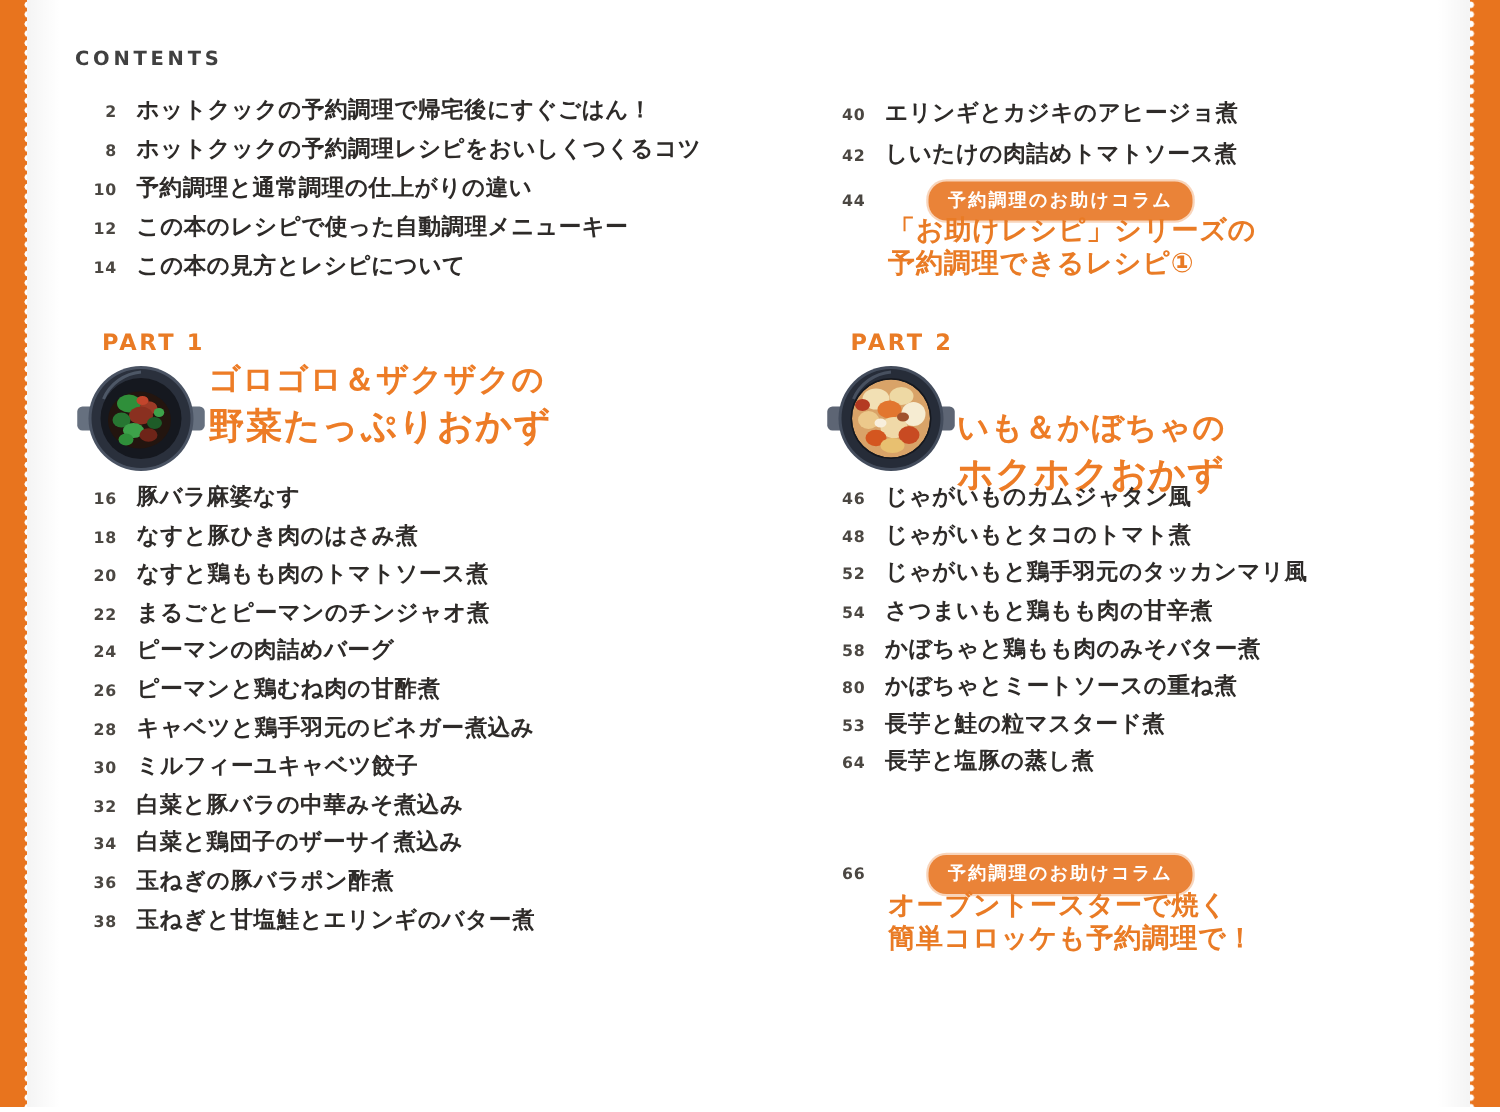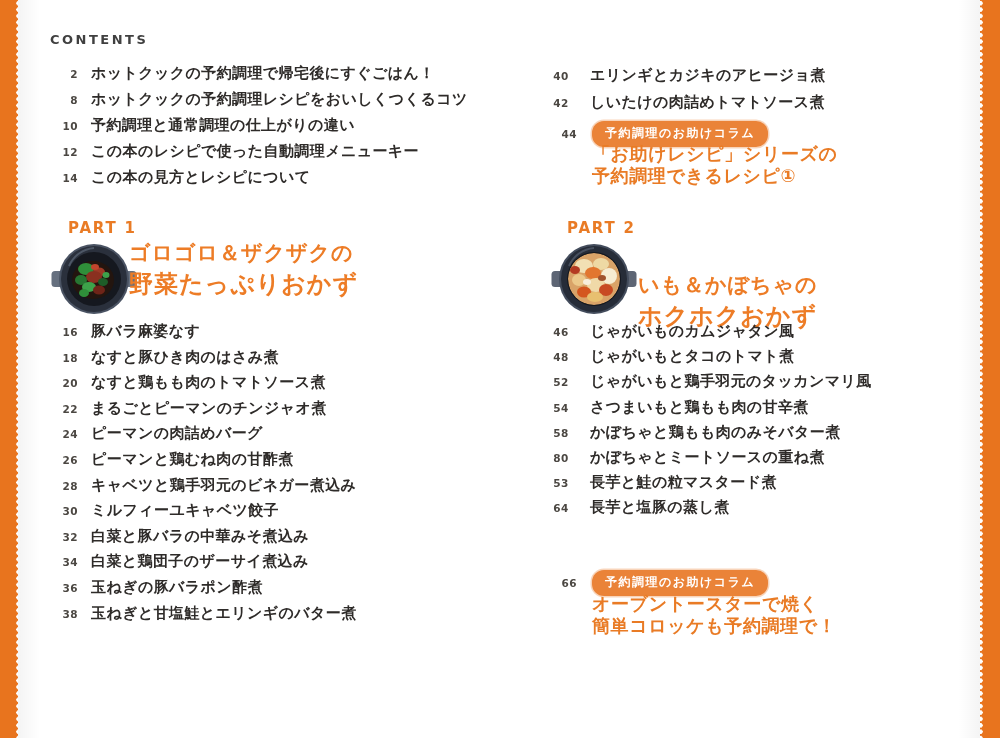"40" .col-r .num { text-align: center -> none }
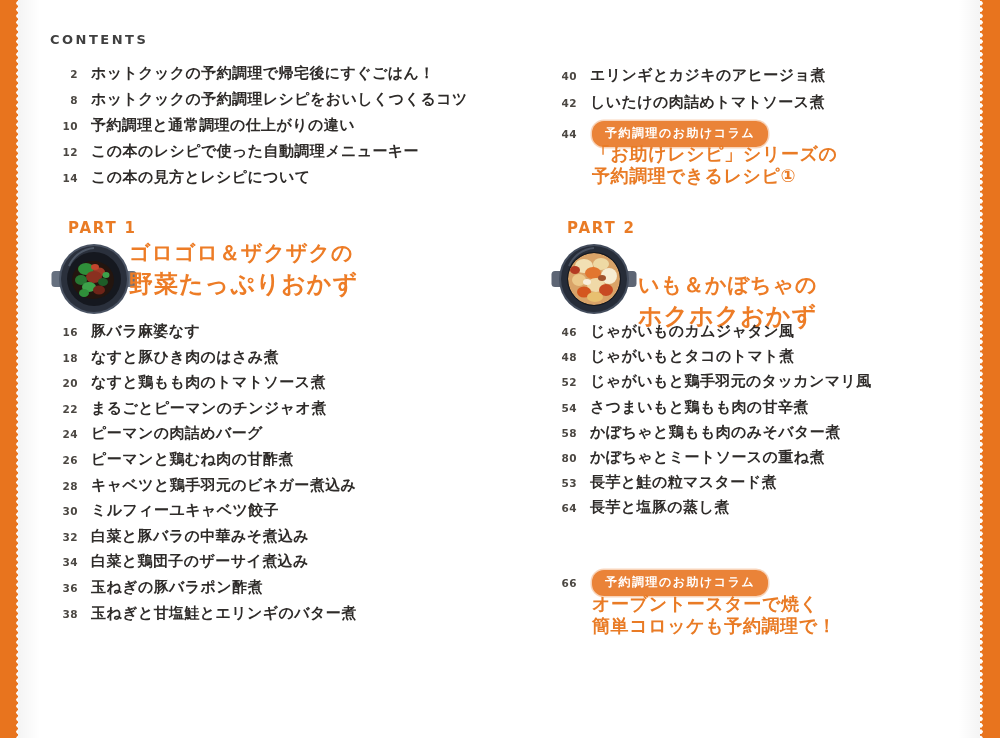"44" .badge-row { gap: none -> 27px }
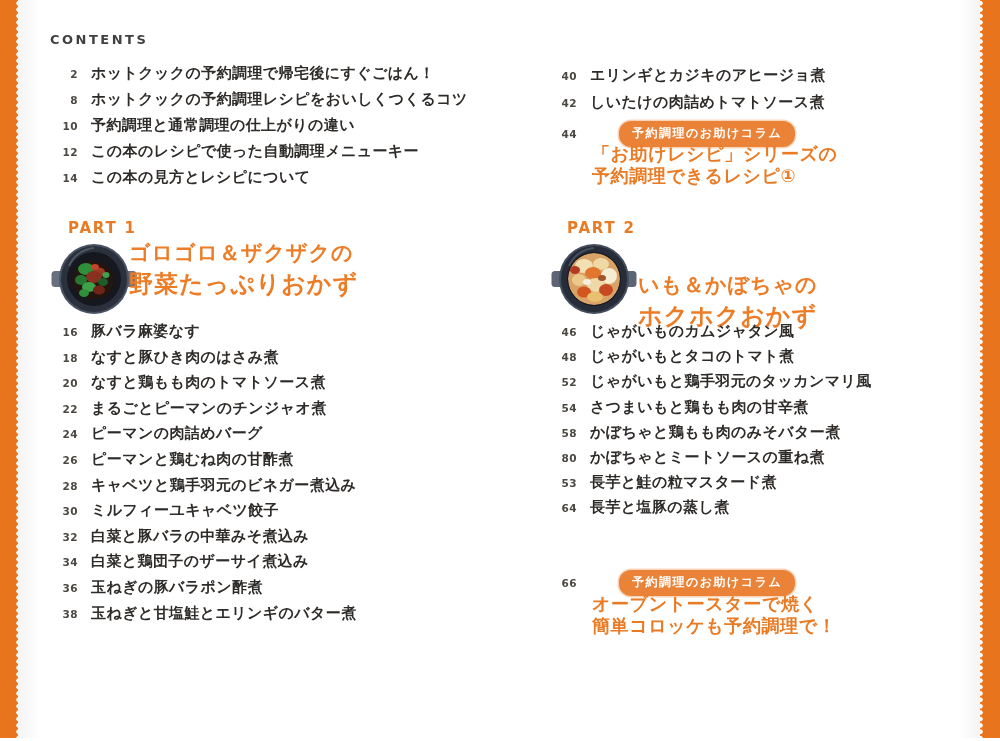"ゴロゴロ＆ザクザクの" div.part-title { left: 129px -> 139px }
